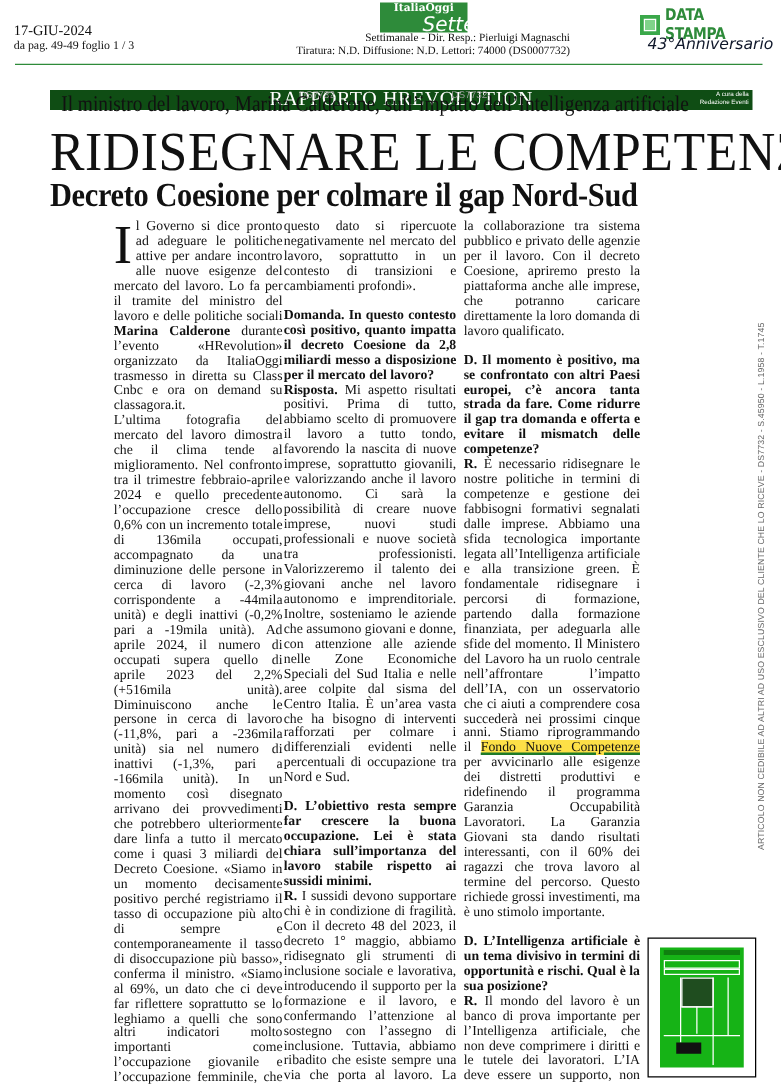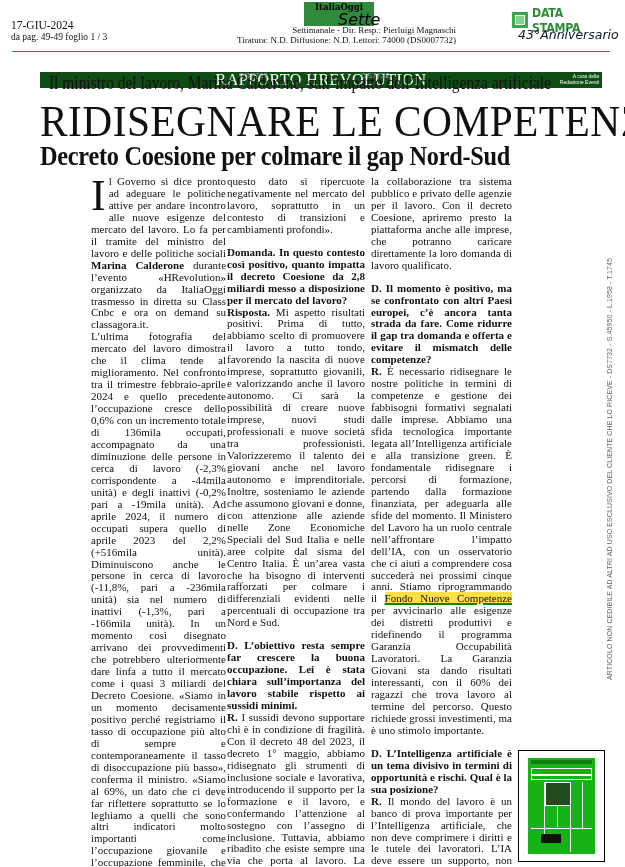"ItaliaOggi" .logo-io { color: #000000 -> #ffffff }
